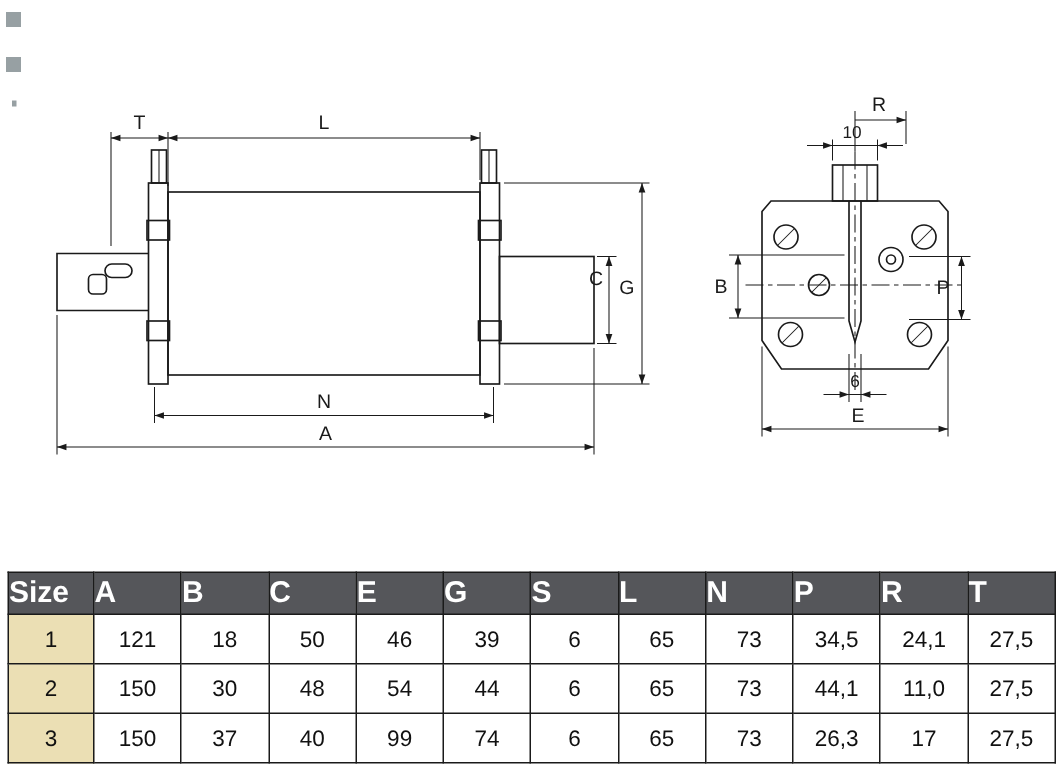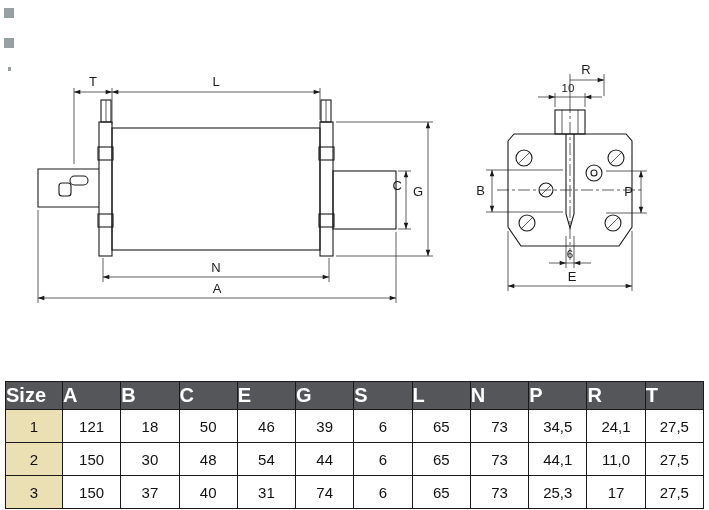"31" td { text: 31 -> 99 }
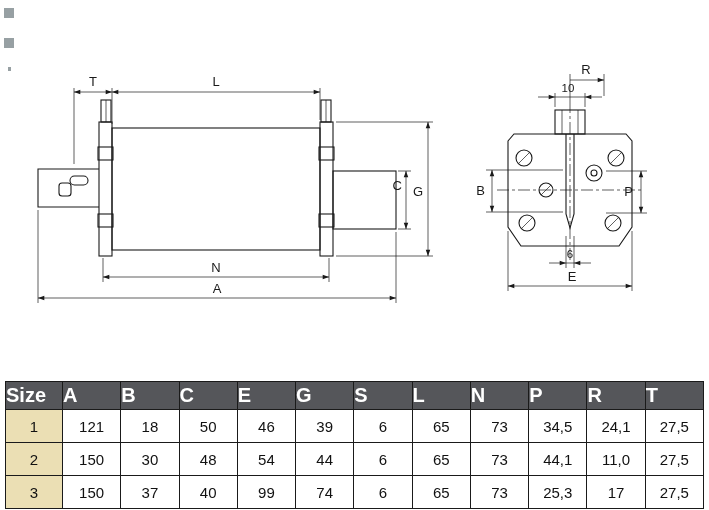"25,3" td { text: 25,3 -> 26,3 }
